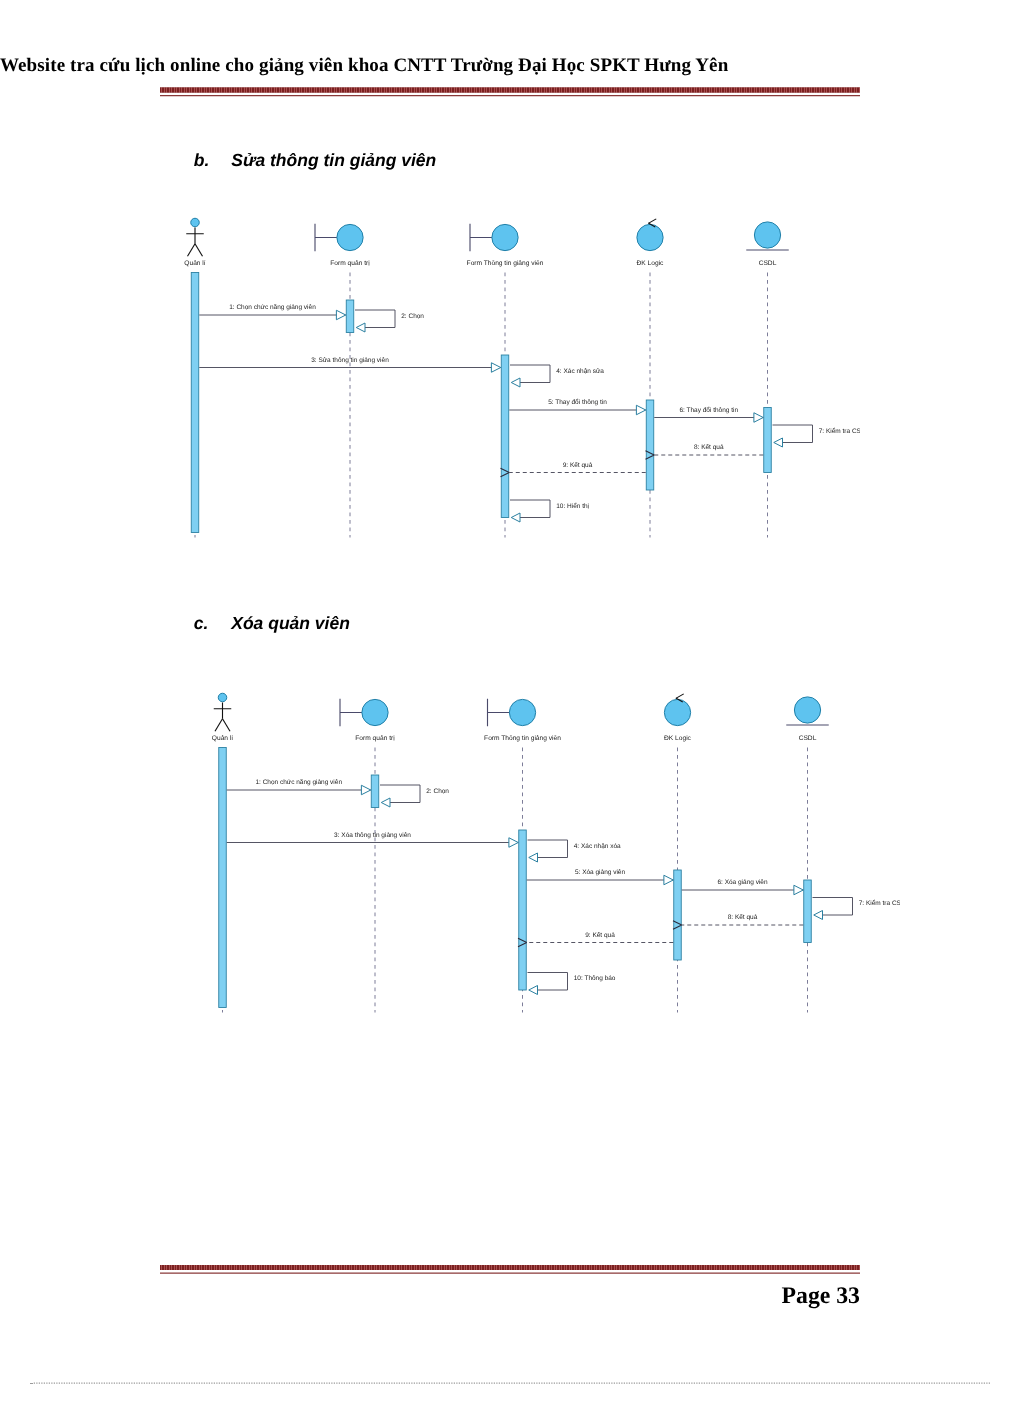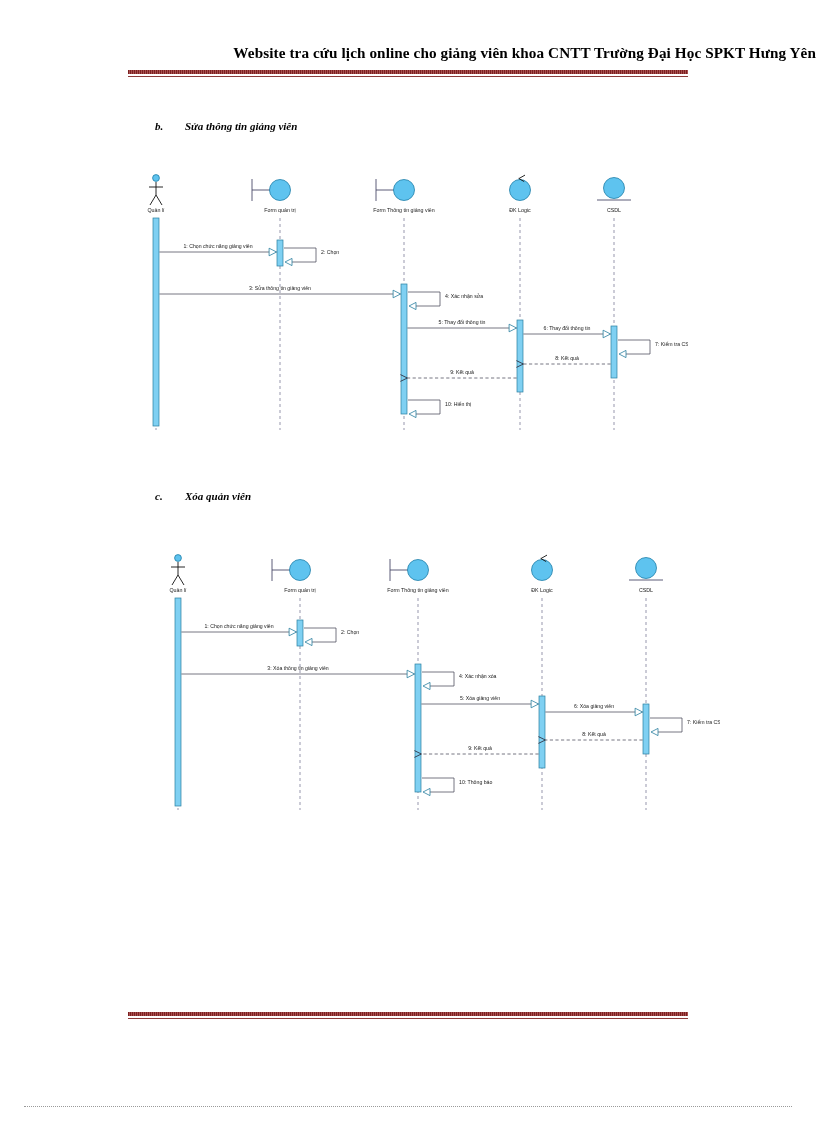"Website tra cứu lịch online" .header { text-align: right -> left }
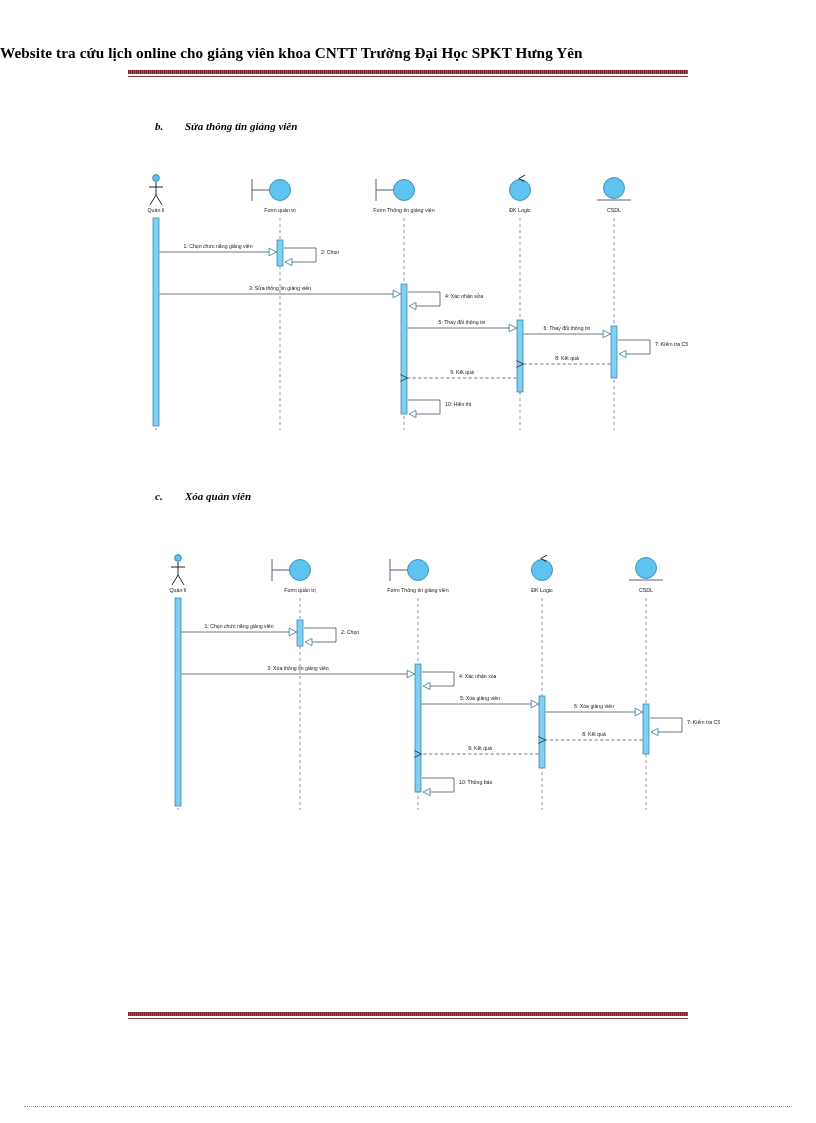"b. Sửa thông tin giảng" .heading { font-family: Liberation Serif, serif -> Liberation Sans, sans-serif; font-size: 11px -> 14px }
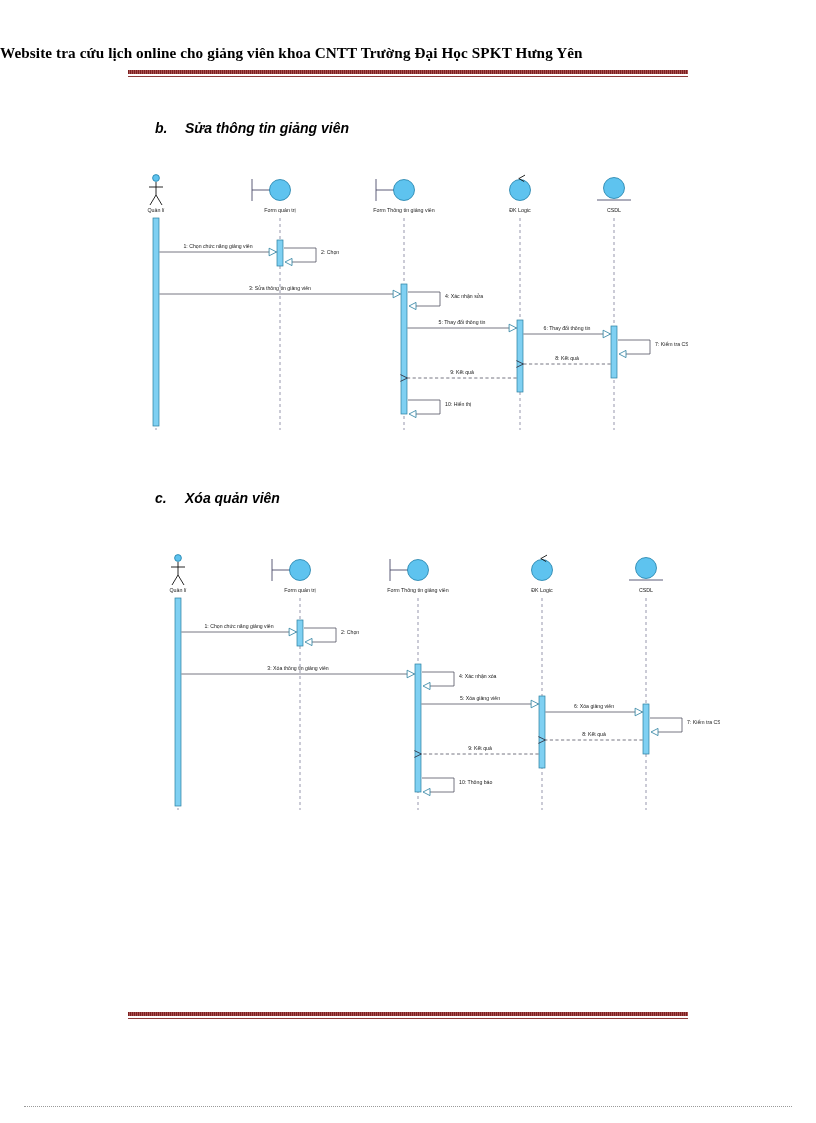"Page 33" div.footer { html: none -> <div> <span>Page 33</span> </div> }
